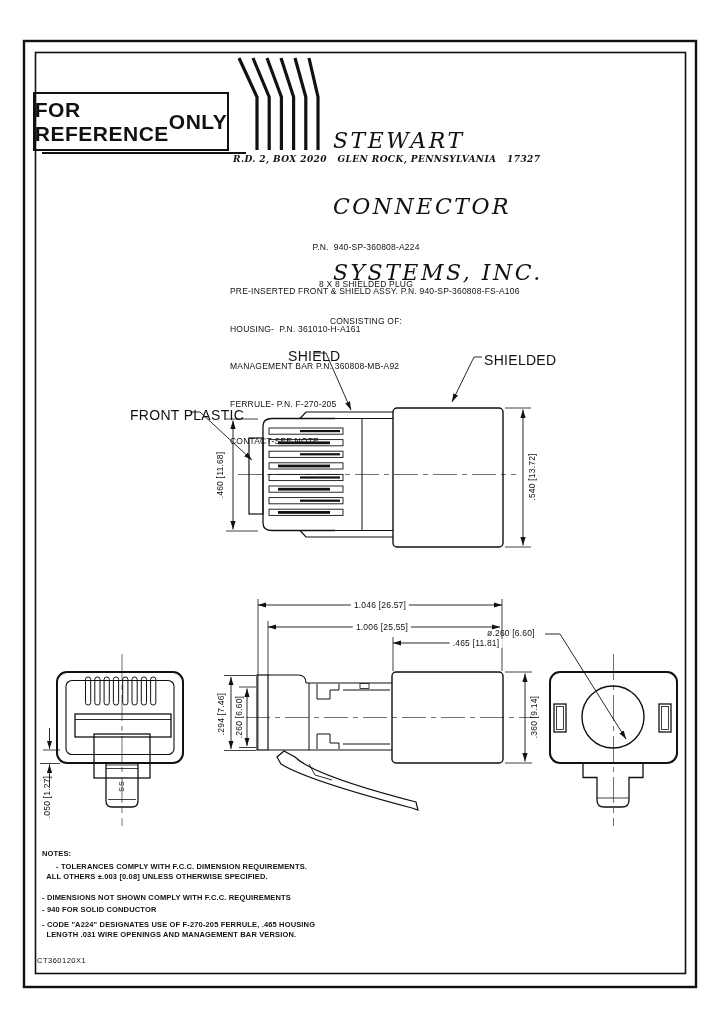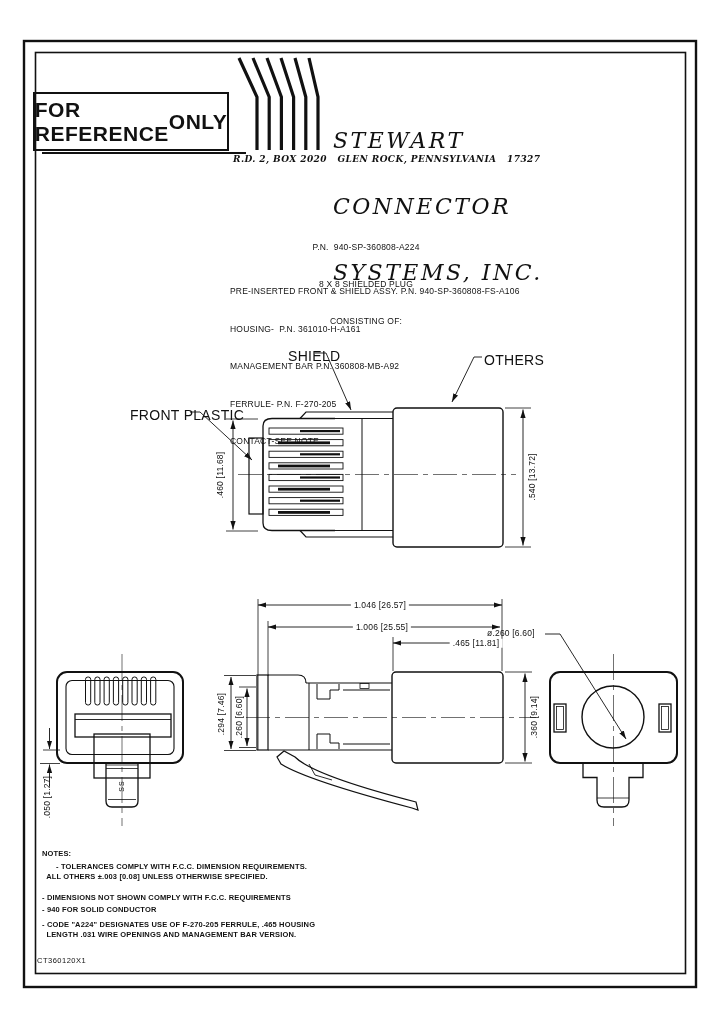"OTHERS" div.t { text: OTHERS -> SHIELDED }
